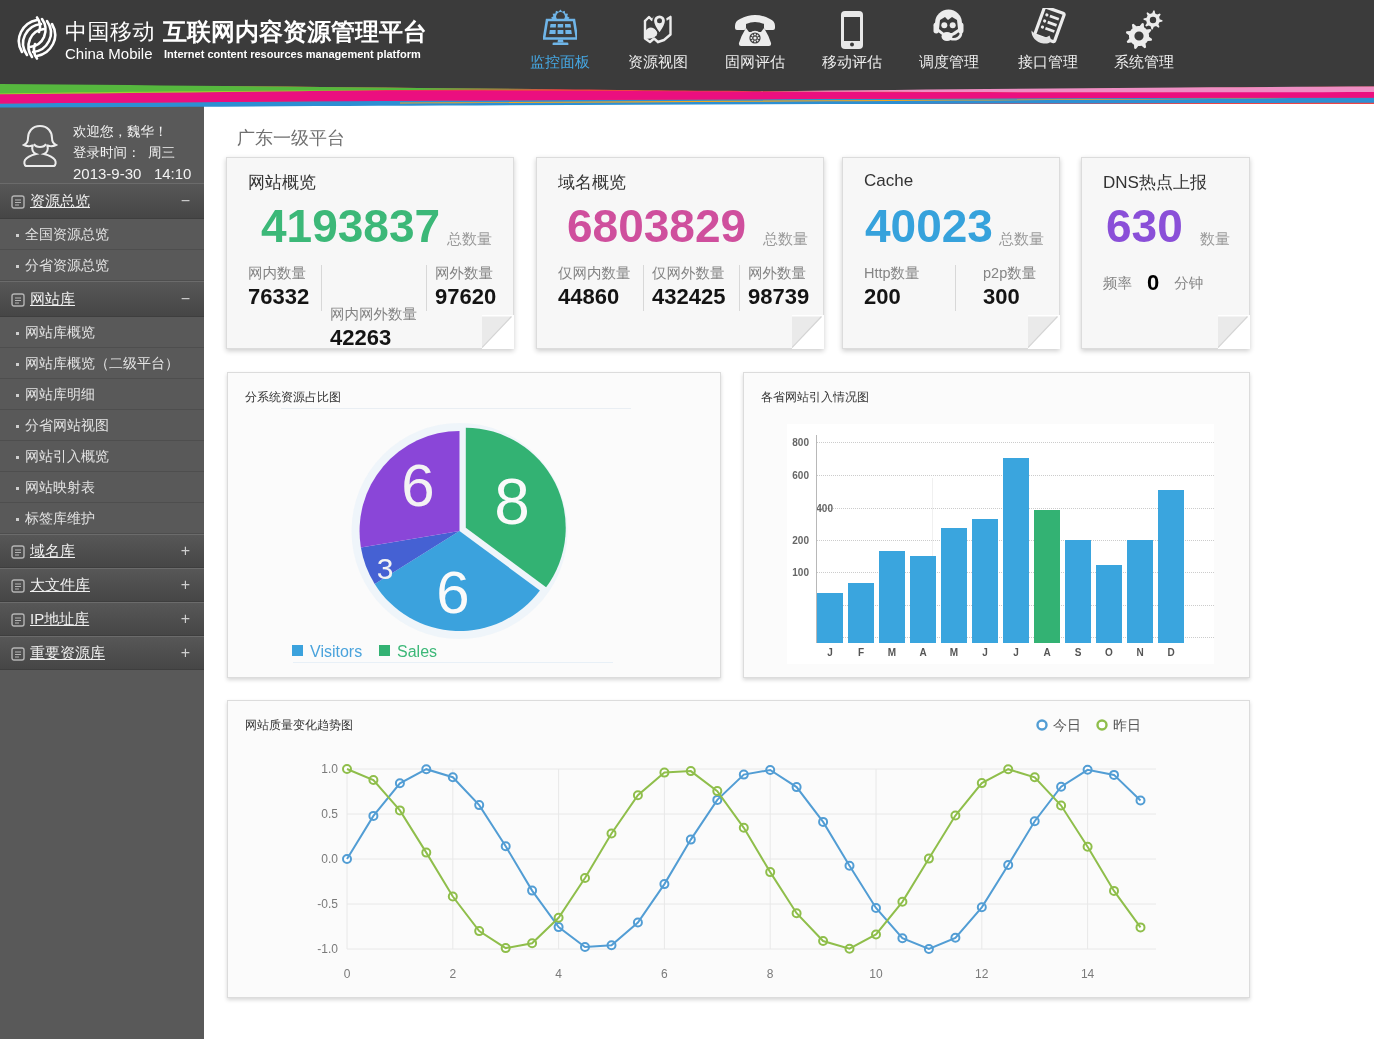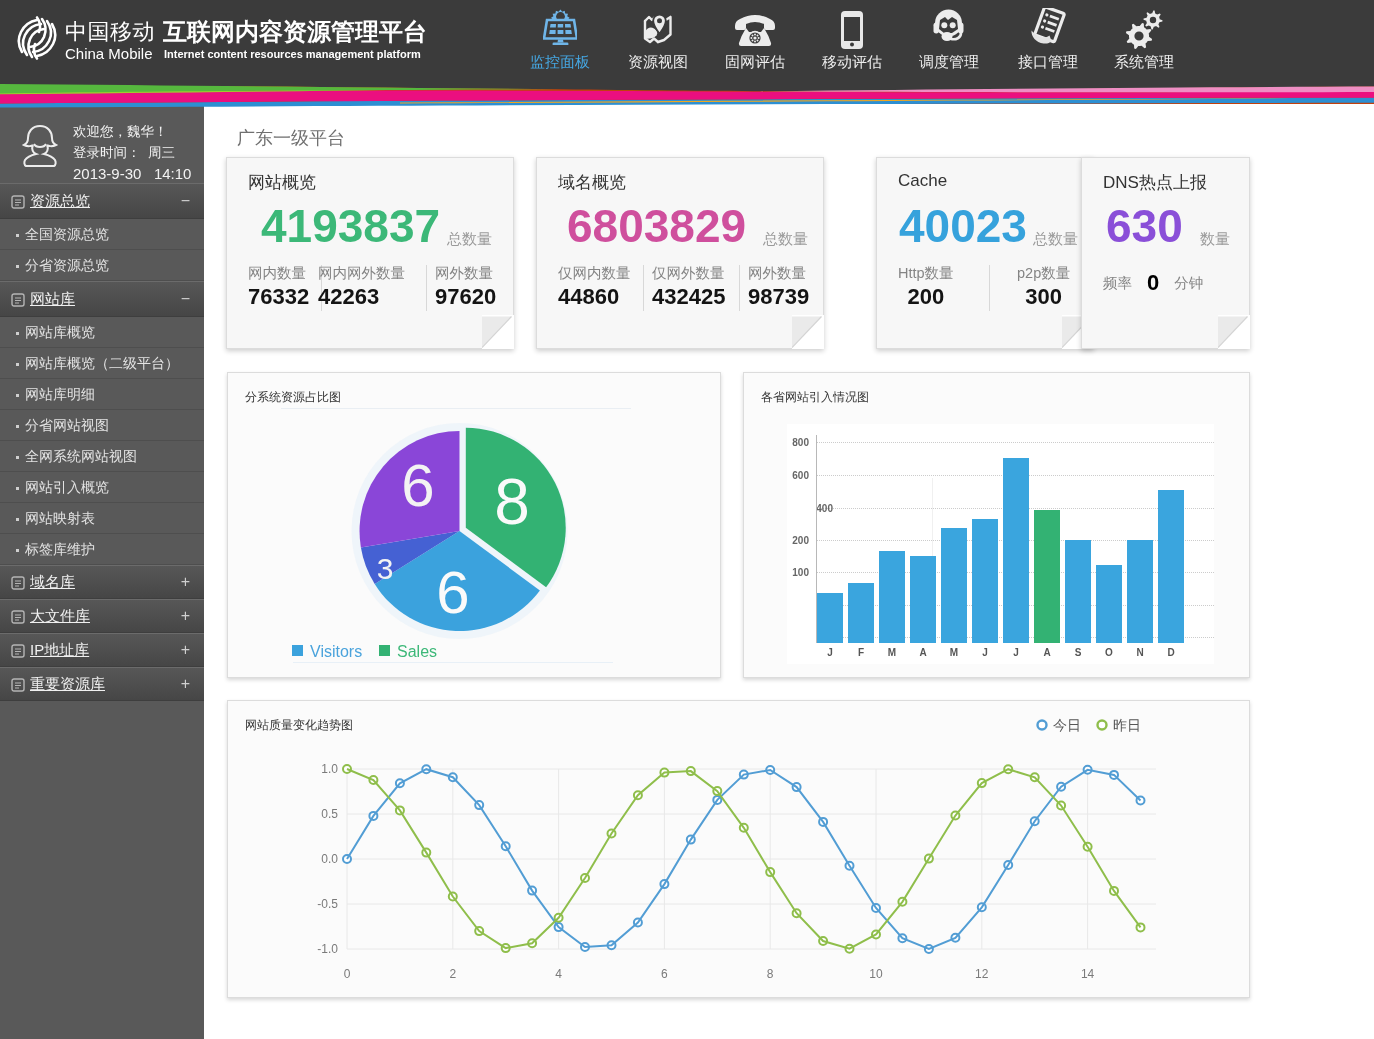"中国移动" #page { background: #c2410c -> #ef4444 }
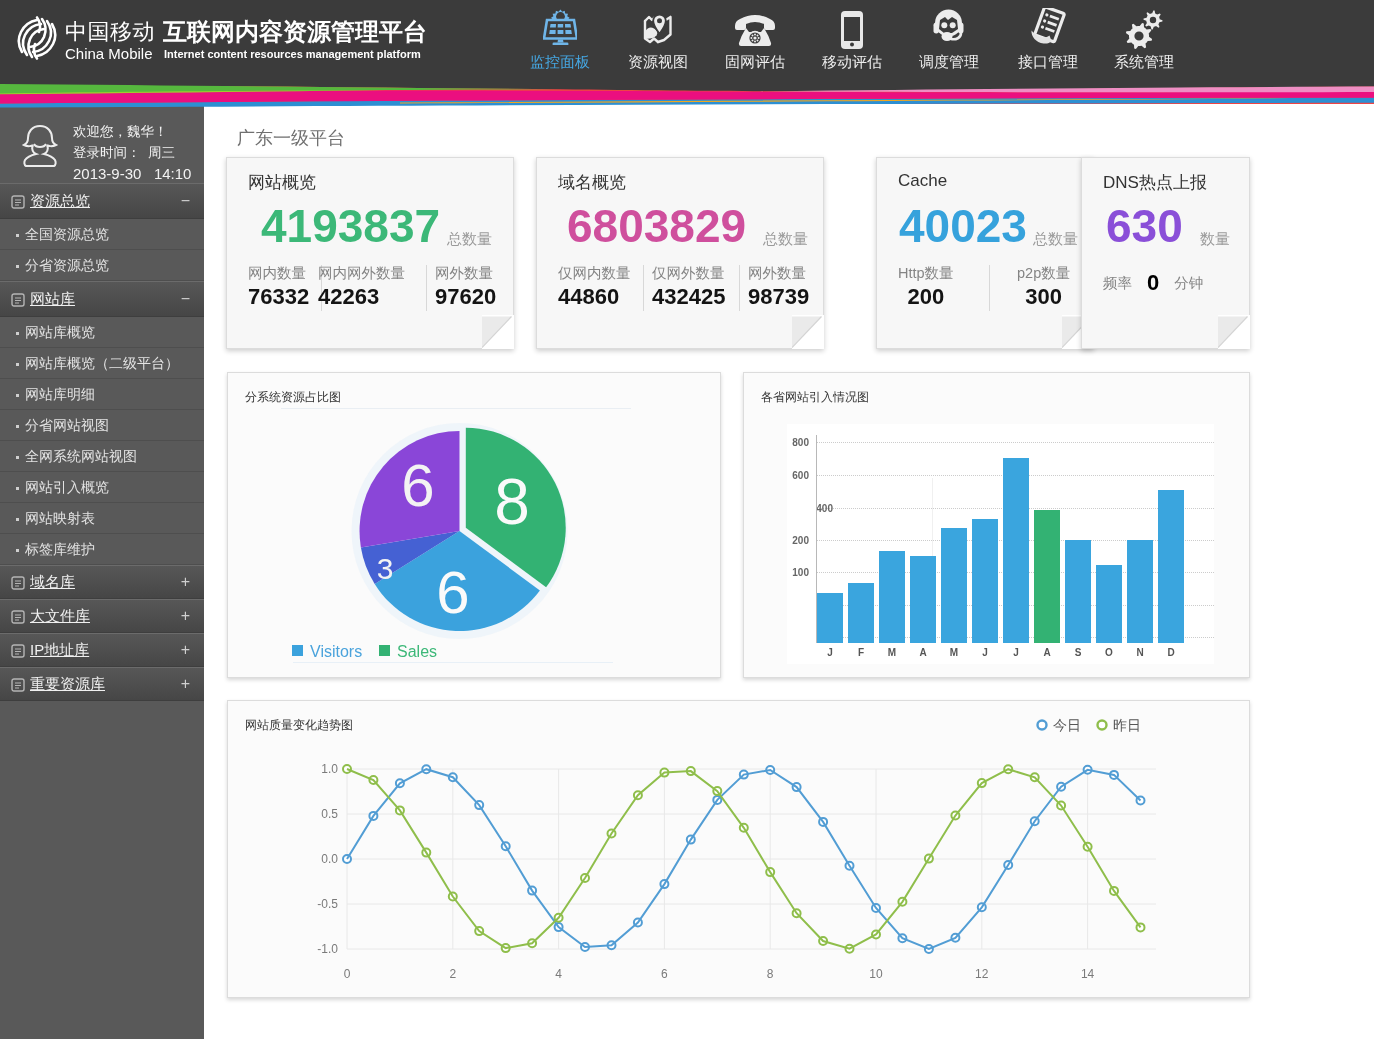"Cache" div.card { left: 672px -> 638px; text-align: center -> none }
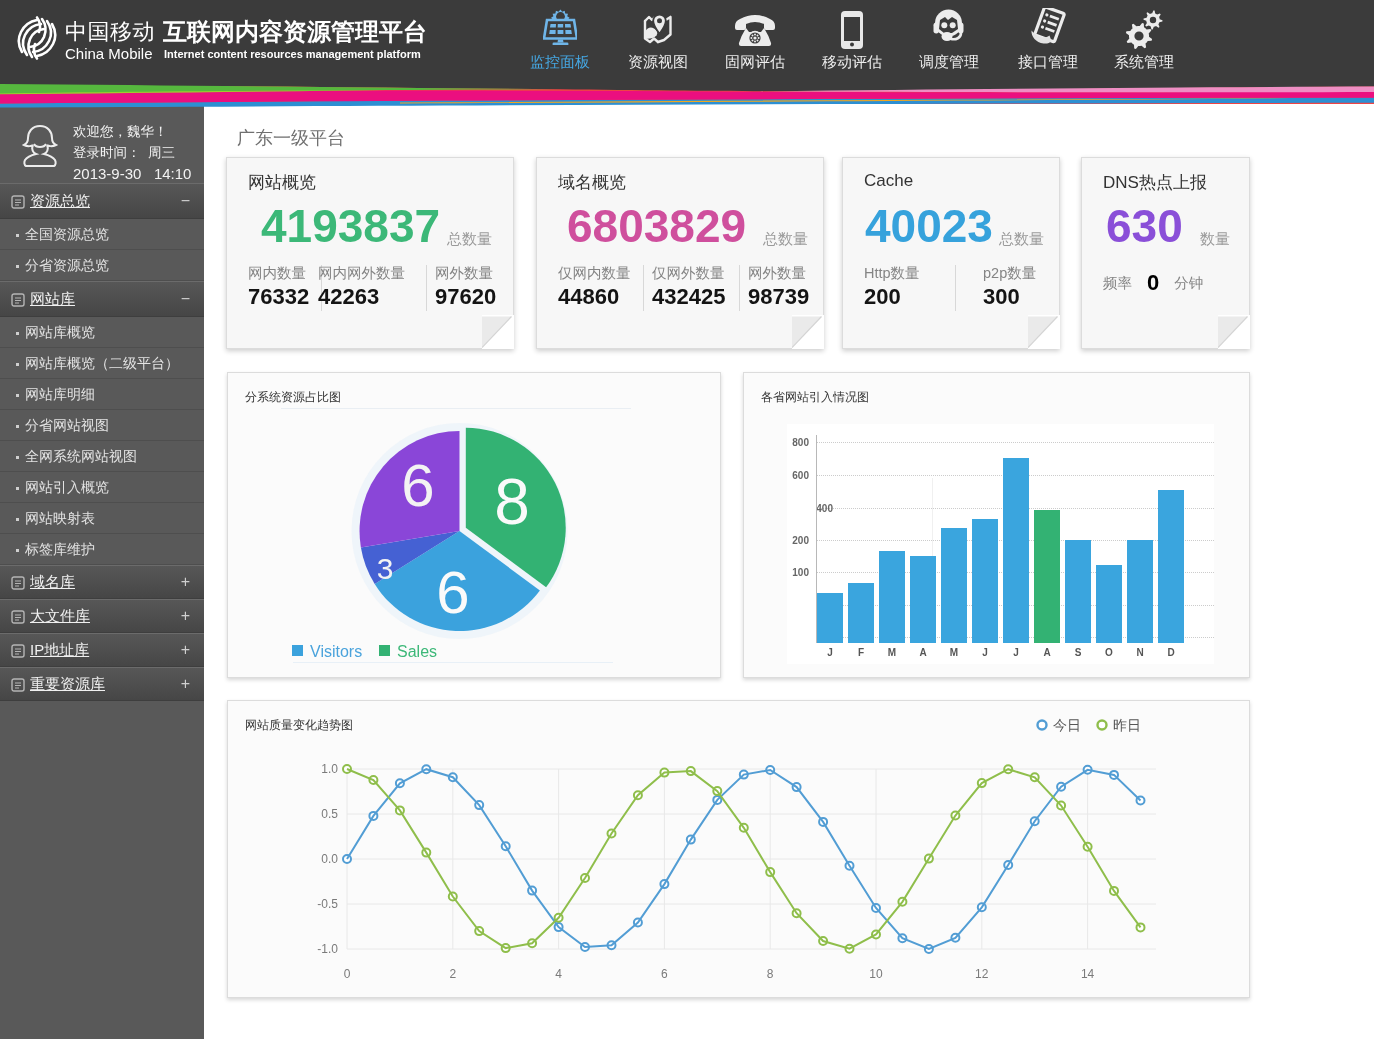"网内网外数量" div.col { left: 91px -> 103px; margin-top: none -> 41px }
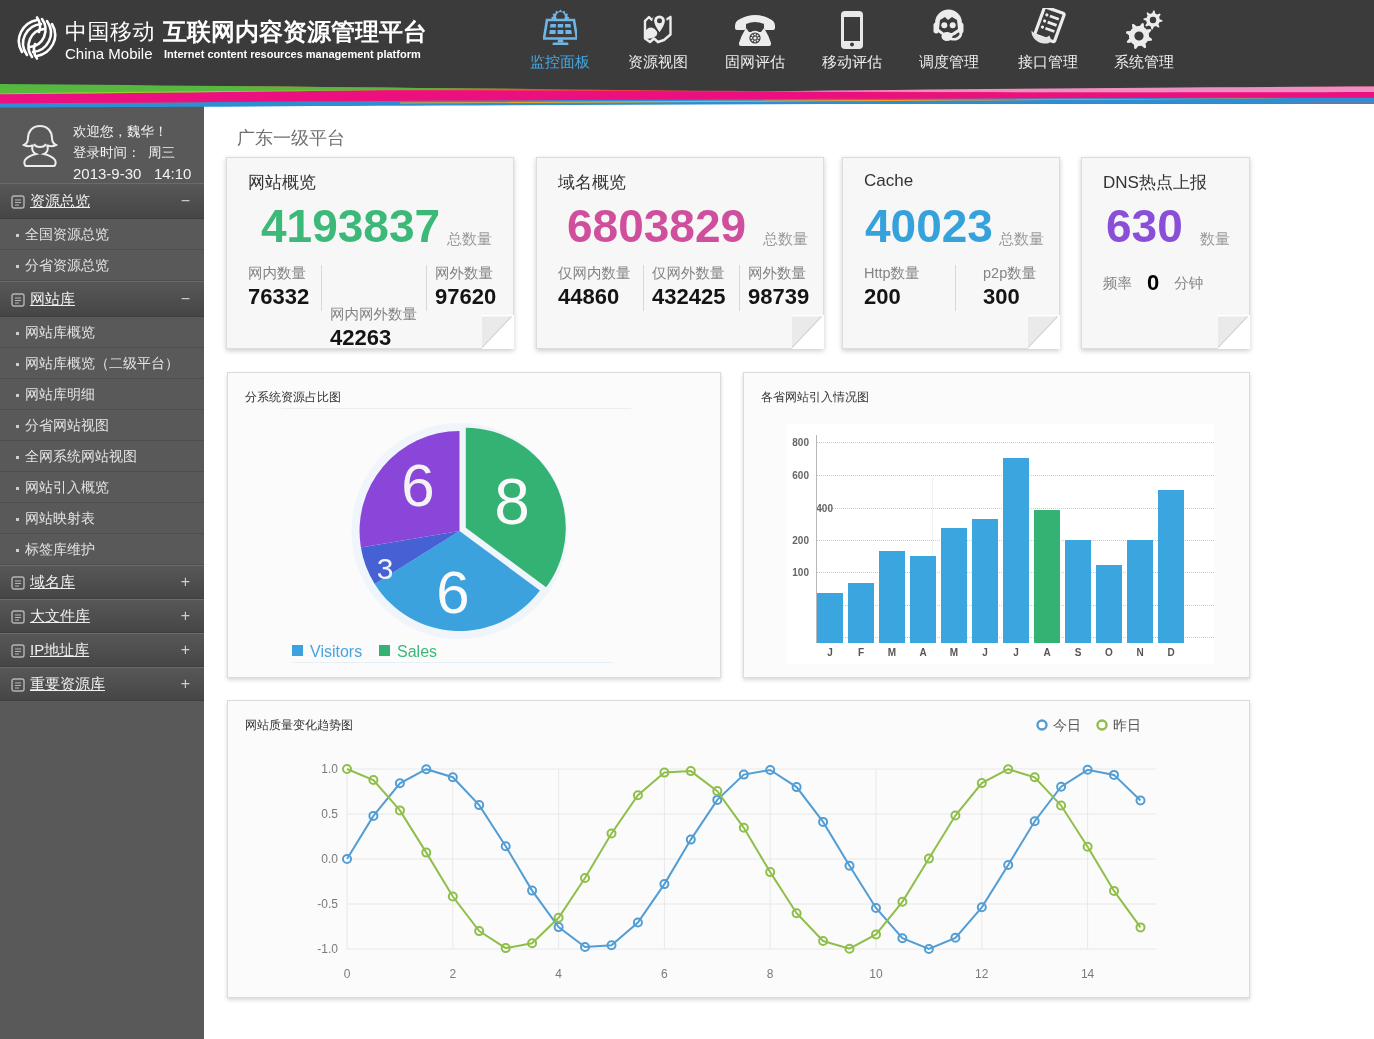"全网系统网站视图" div.mitem { html: <div>全网系统网站视图</div> -> none }
